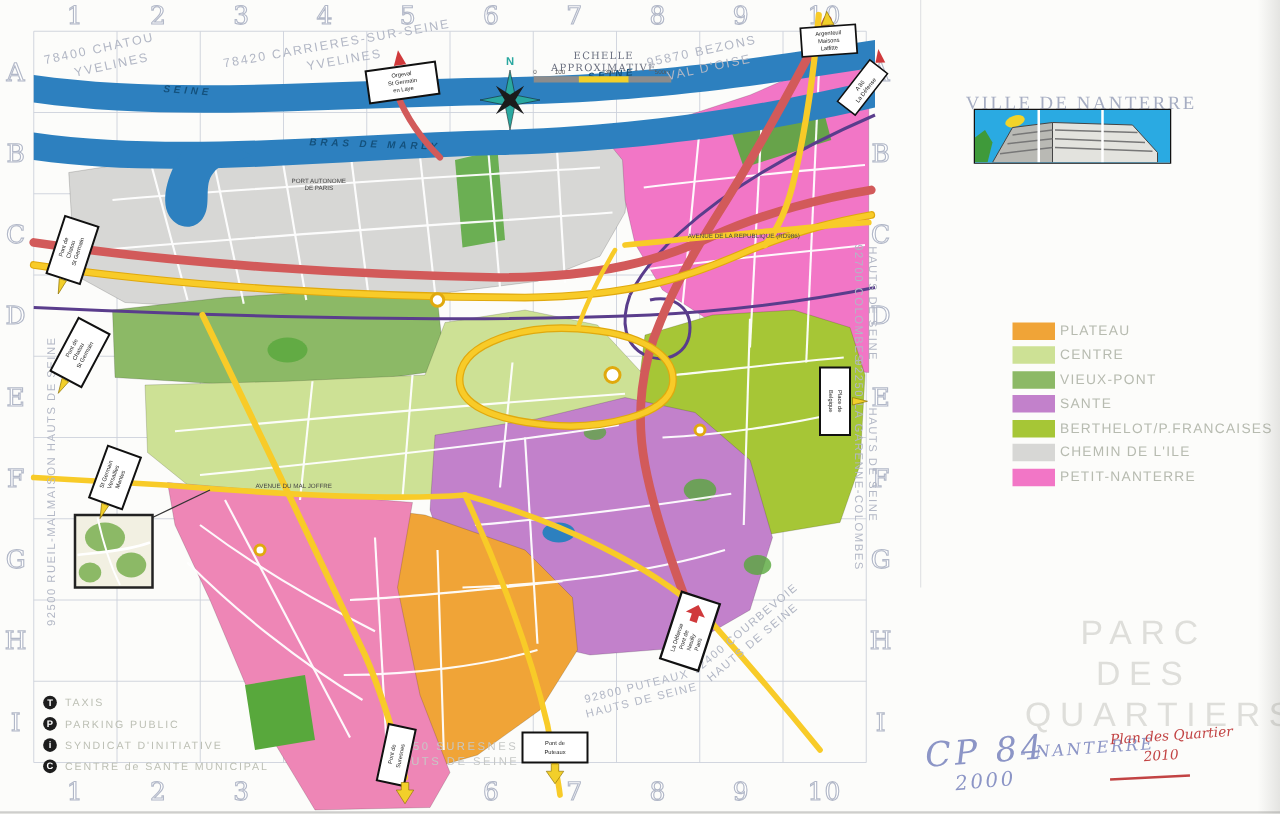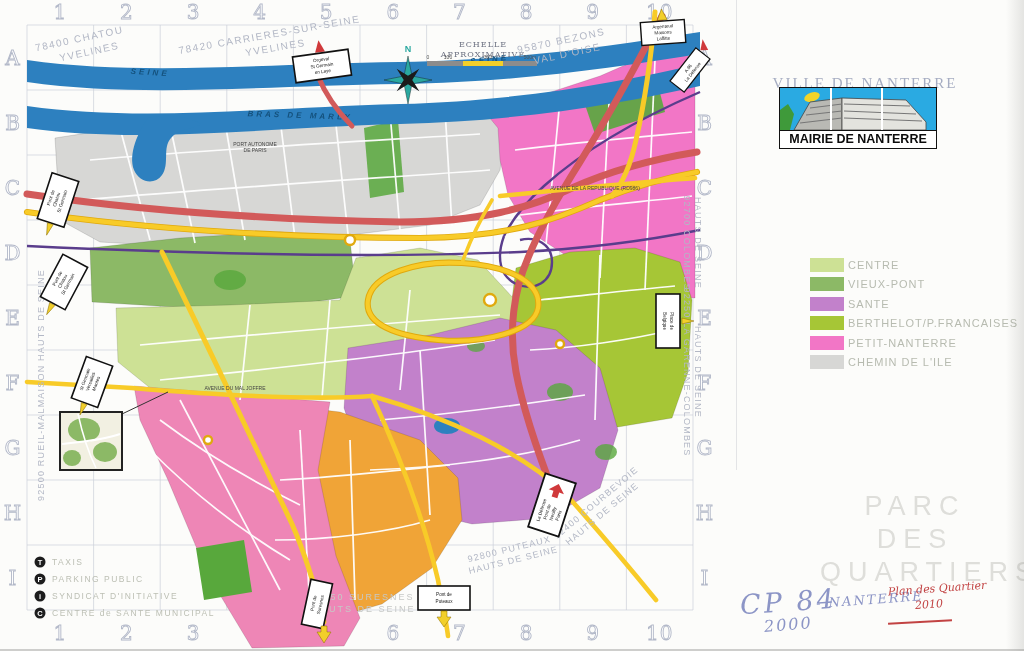"MAIRIE DE NANTERRE" div.logo-caption { html: <div>MAIRIE DE NANTERRE</div> -> none }
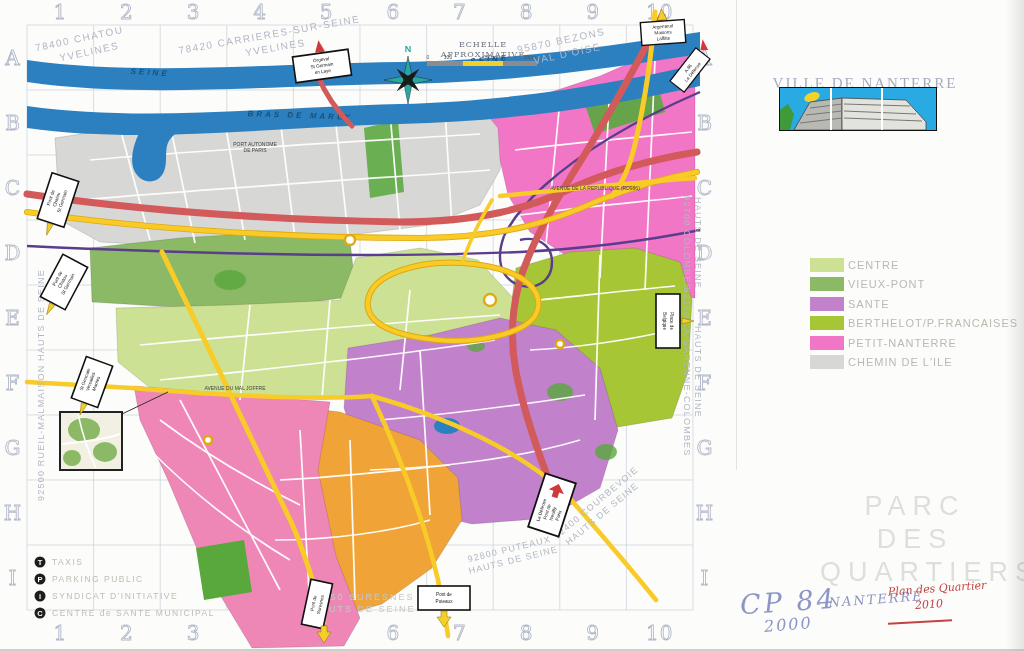"PLATEAU" div.legend-row { html: none -> <div> <span></span> <span>PLATEAU</span> </div> }
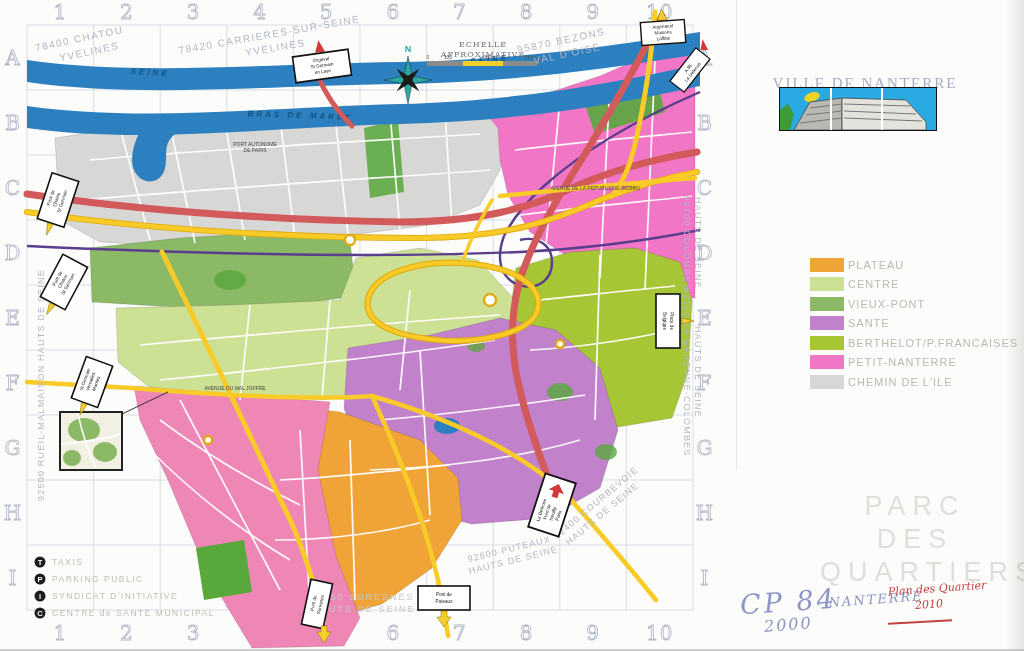"PETIT-NANTERRE" div.legend-row { order: before "CHEMIN DE L'ILE" -> after "CHEMIN DE L'ILE" }
